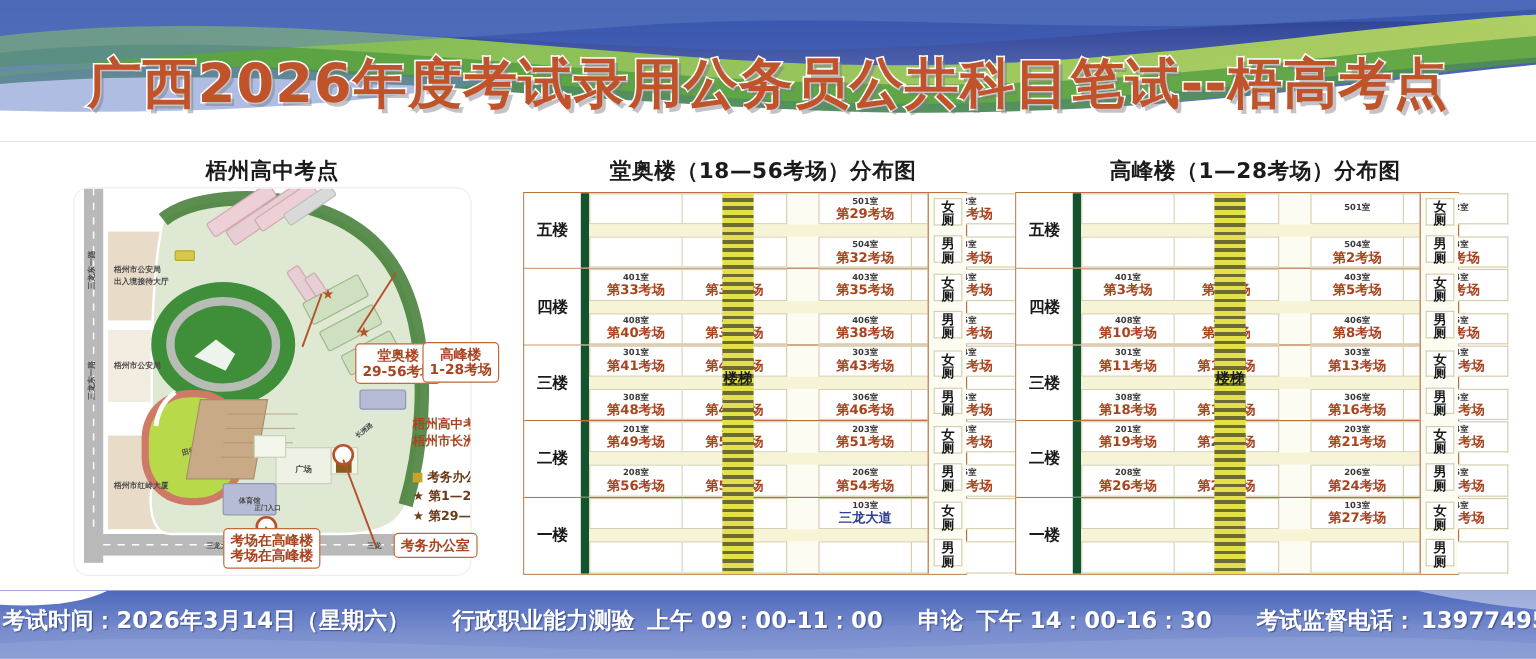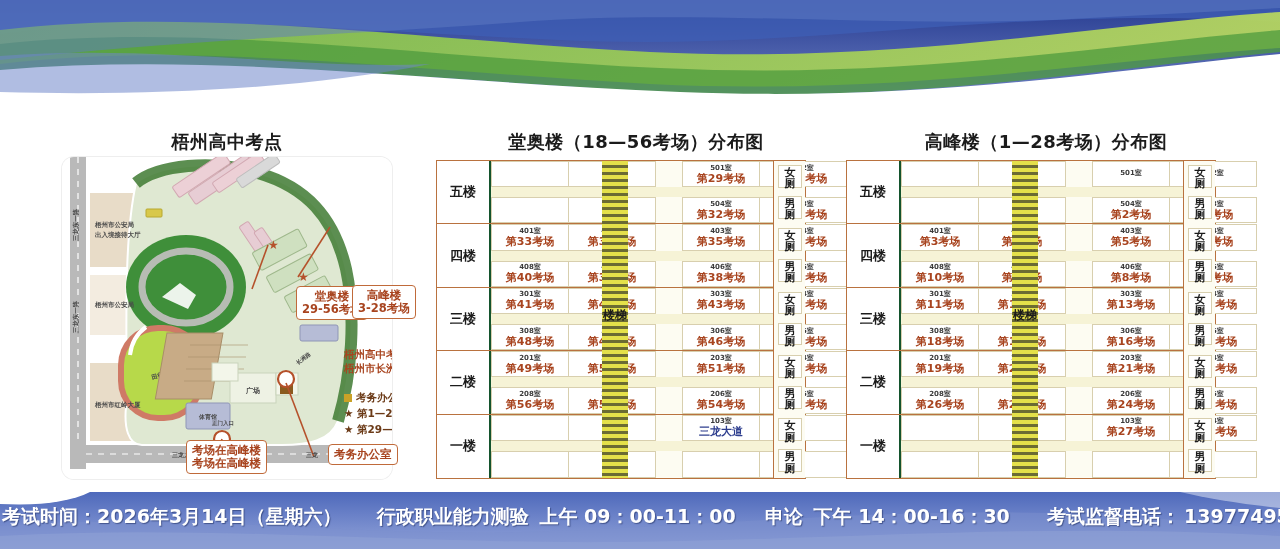"广西2026年度考试录用公务员公共科目笔试--梧高考点" div { html: none -> <div> <span>广西2026年度考试录用公务员公共科目笔试--梧高考点</span> </div> }
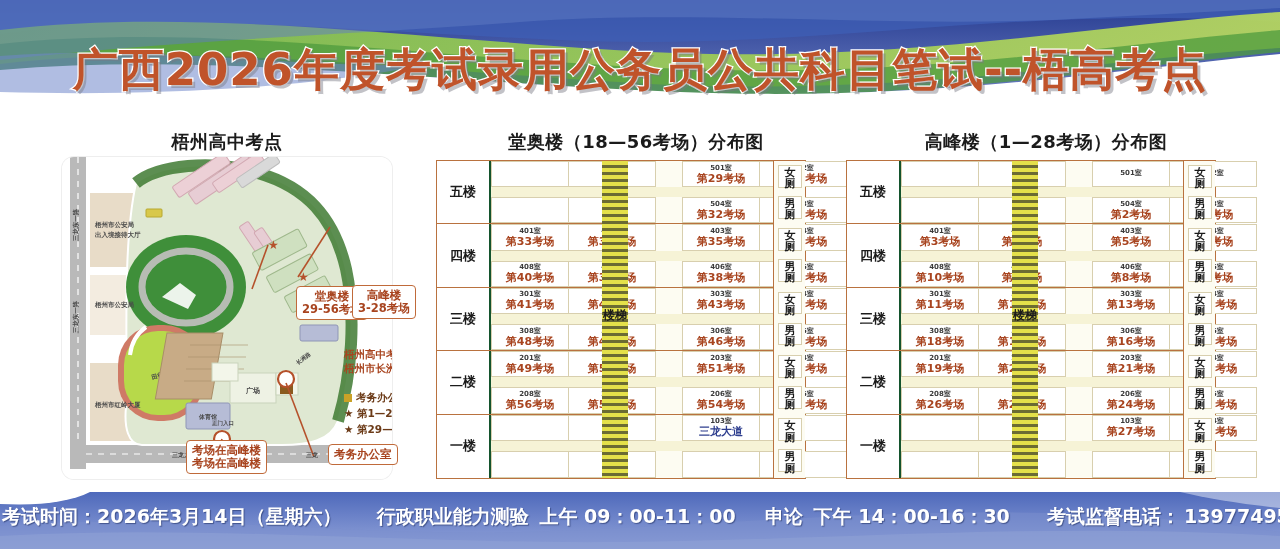"五楼" .flabel { border-right: 2px solid #14532d -> 7px solid #14532d }
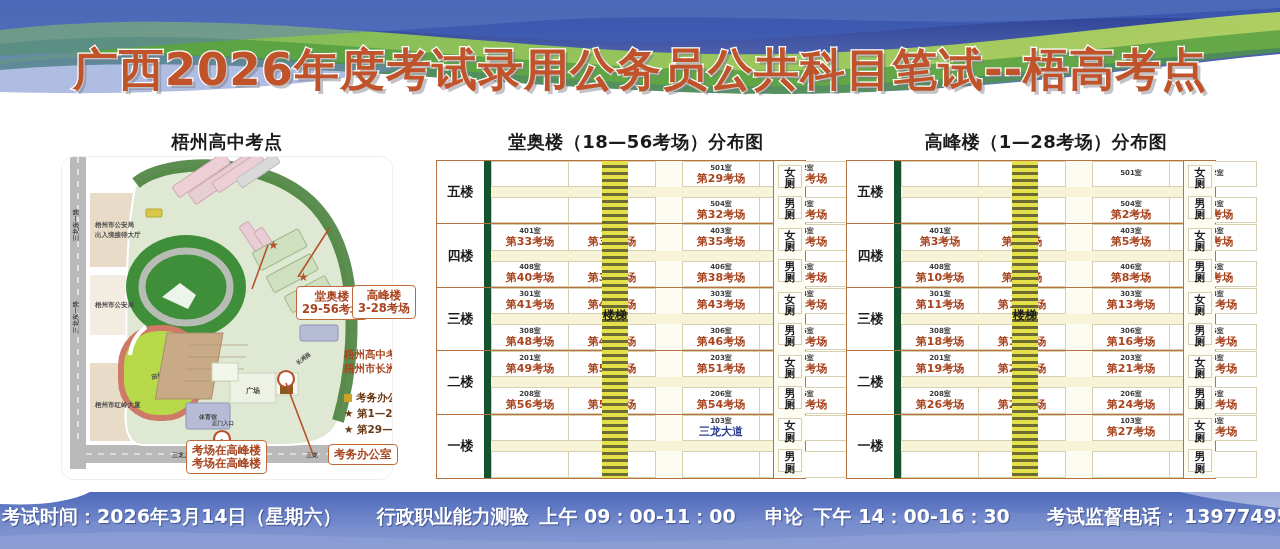"3-28考场" div { text: 3-28 -> 1-28 }
